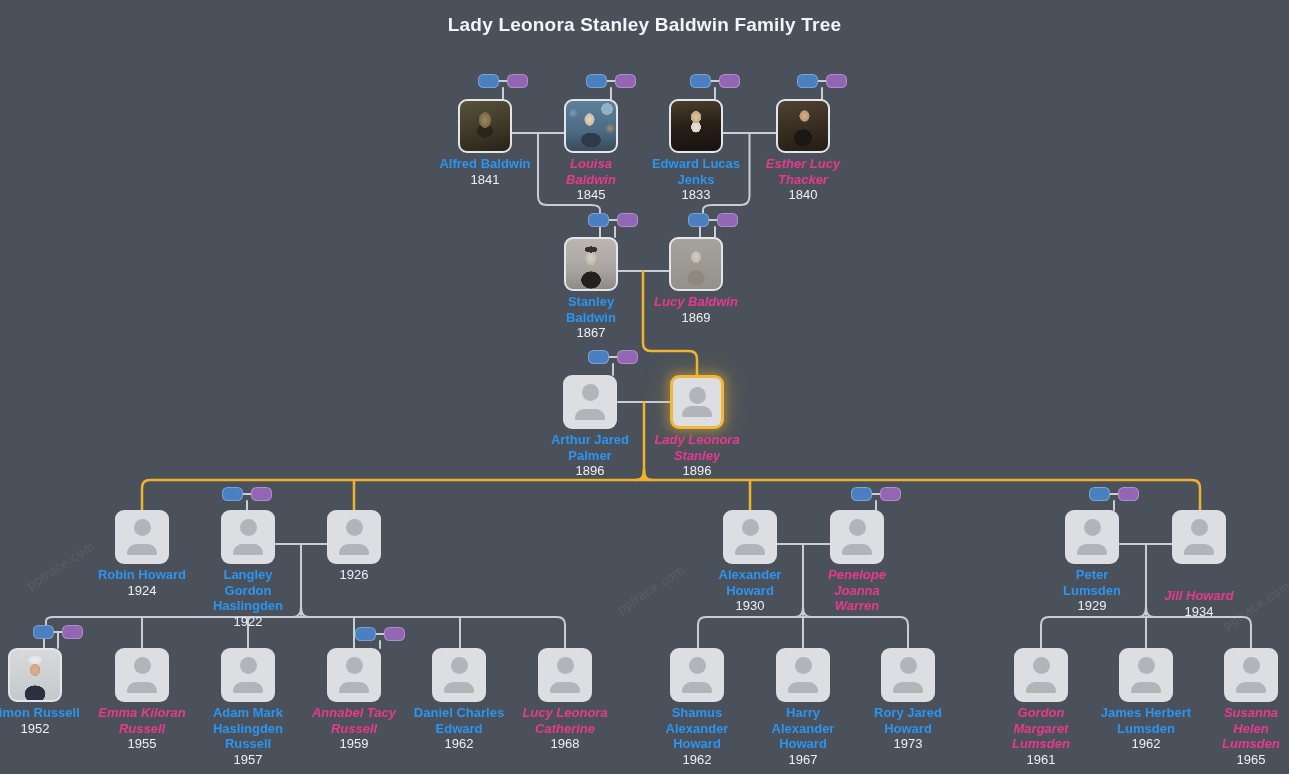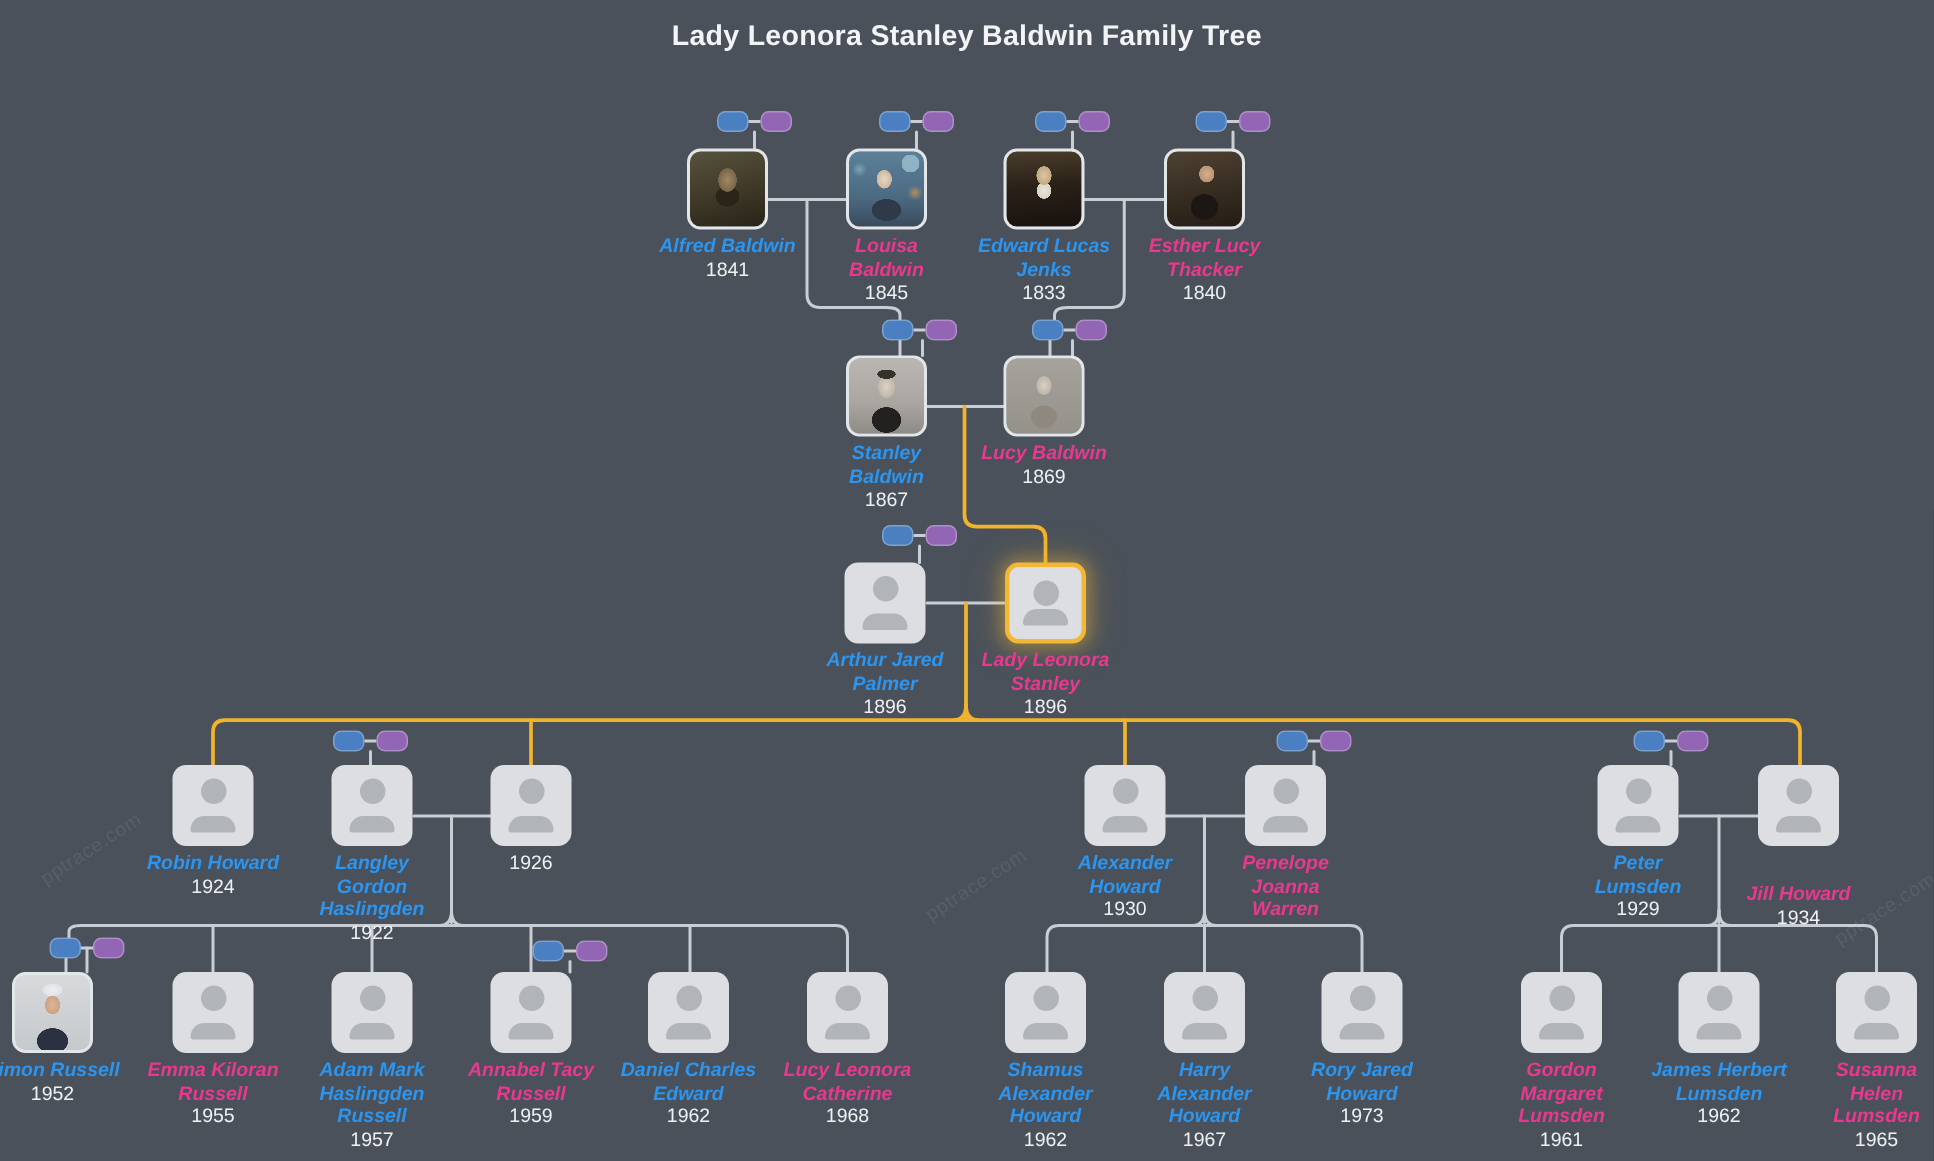"Alfred Baldwin" .pname.m { font-style: italic -> none }
